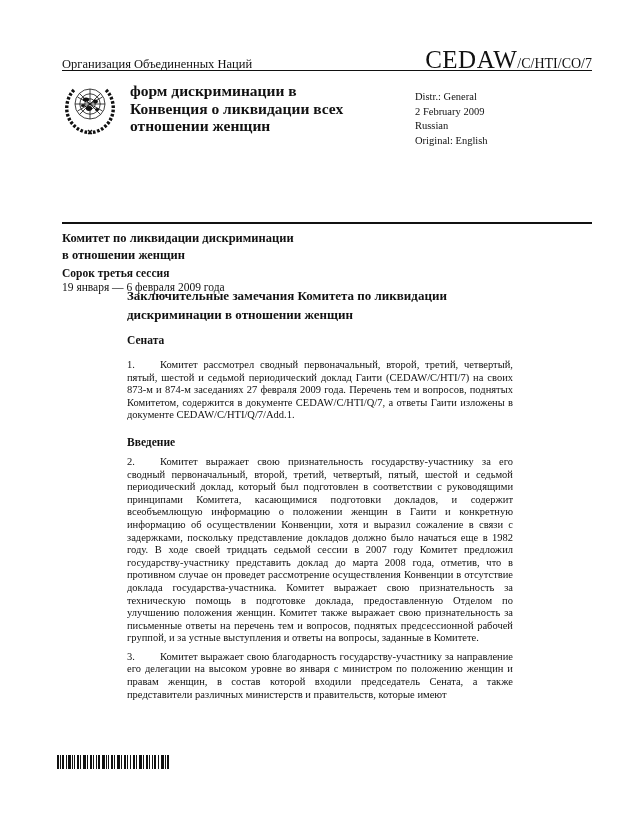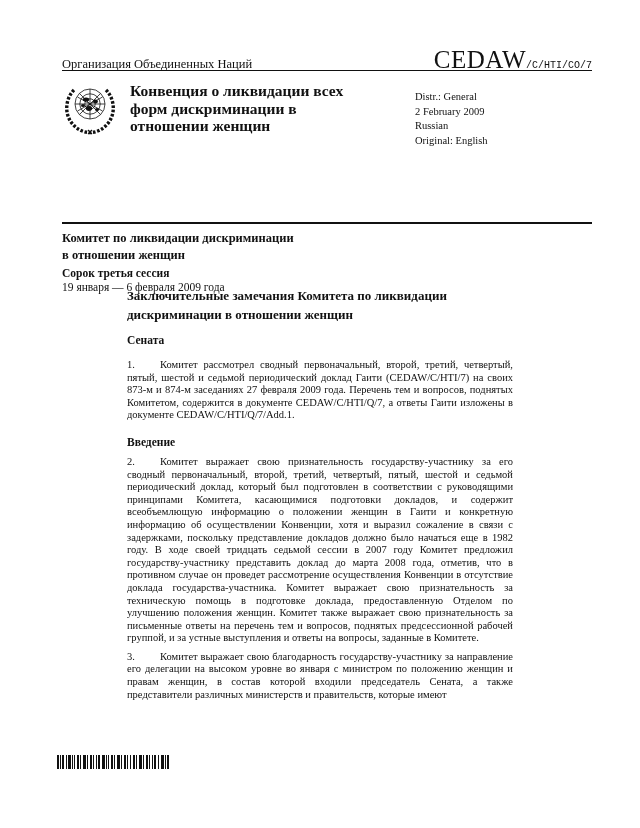"/C/HTI/CO/7" .sym-suffix { font-family: Liberation Mono, monospace -> none; font-size: 10px -> 14px }
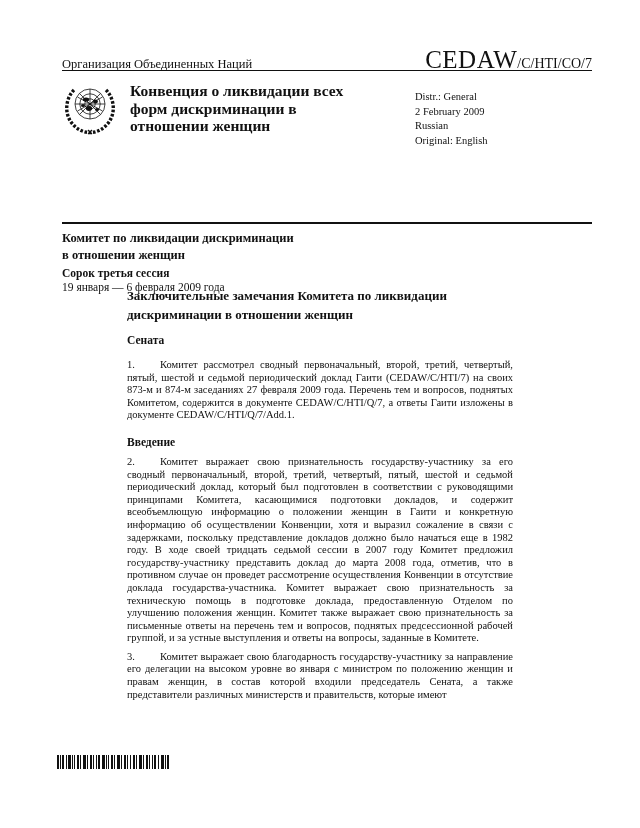"Конвенция о ликвидации всех" div { order: before "форм дискриминации в" -> after "форм дискриминации в" }
